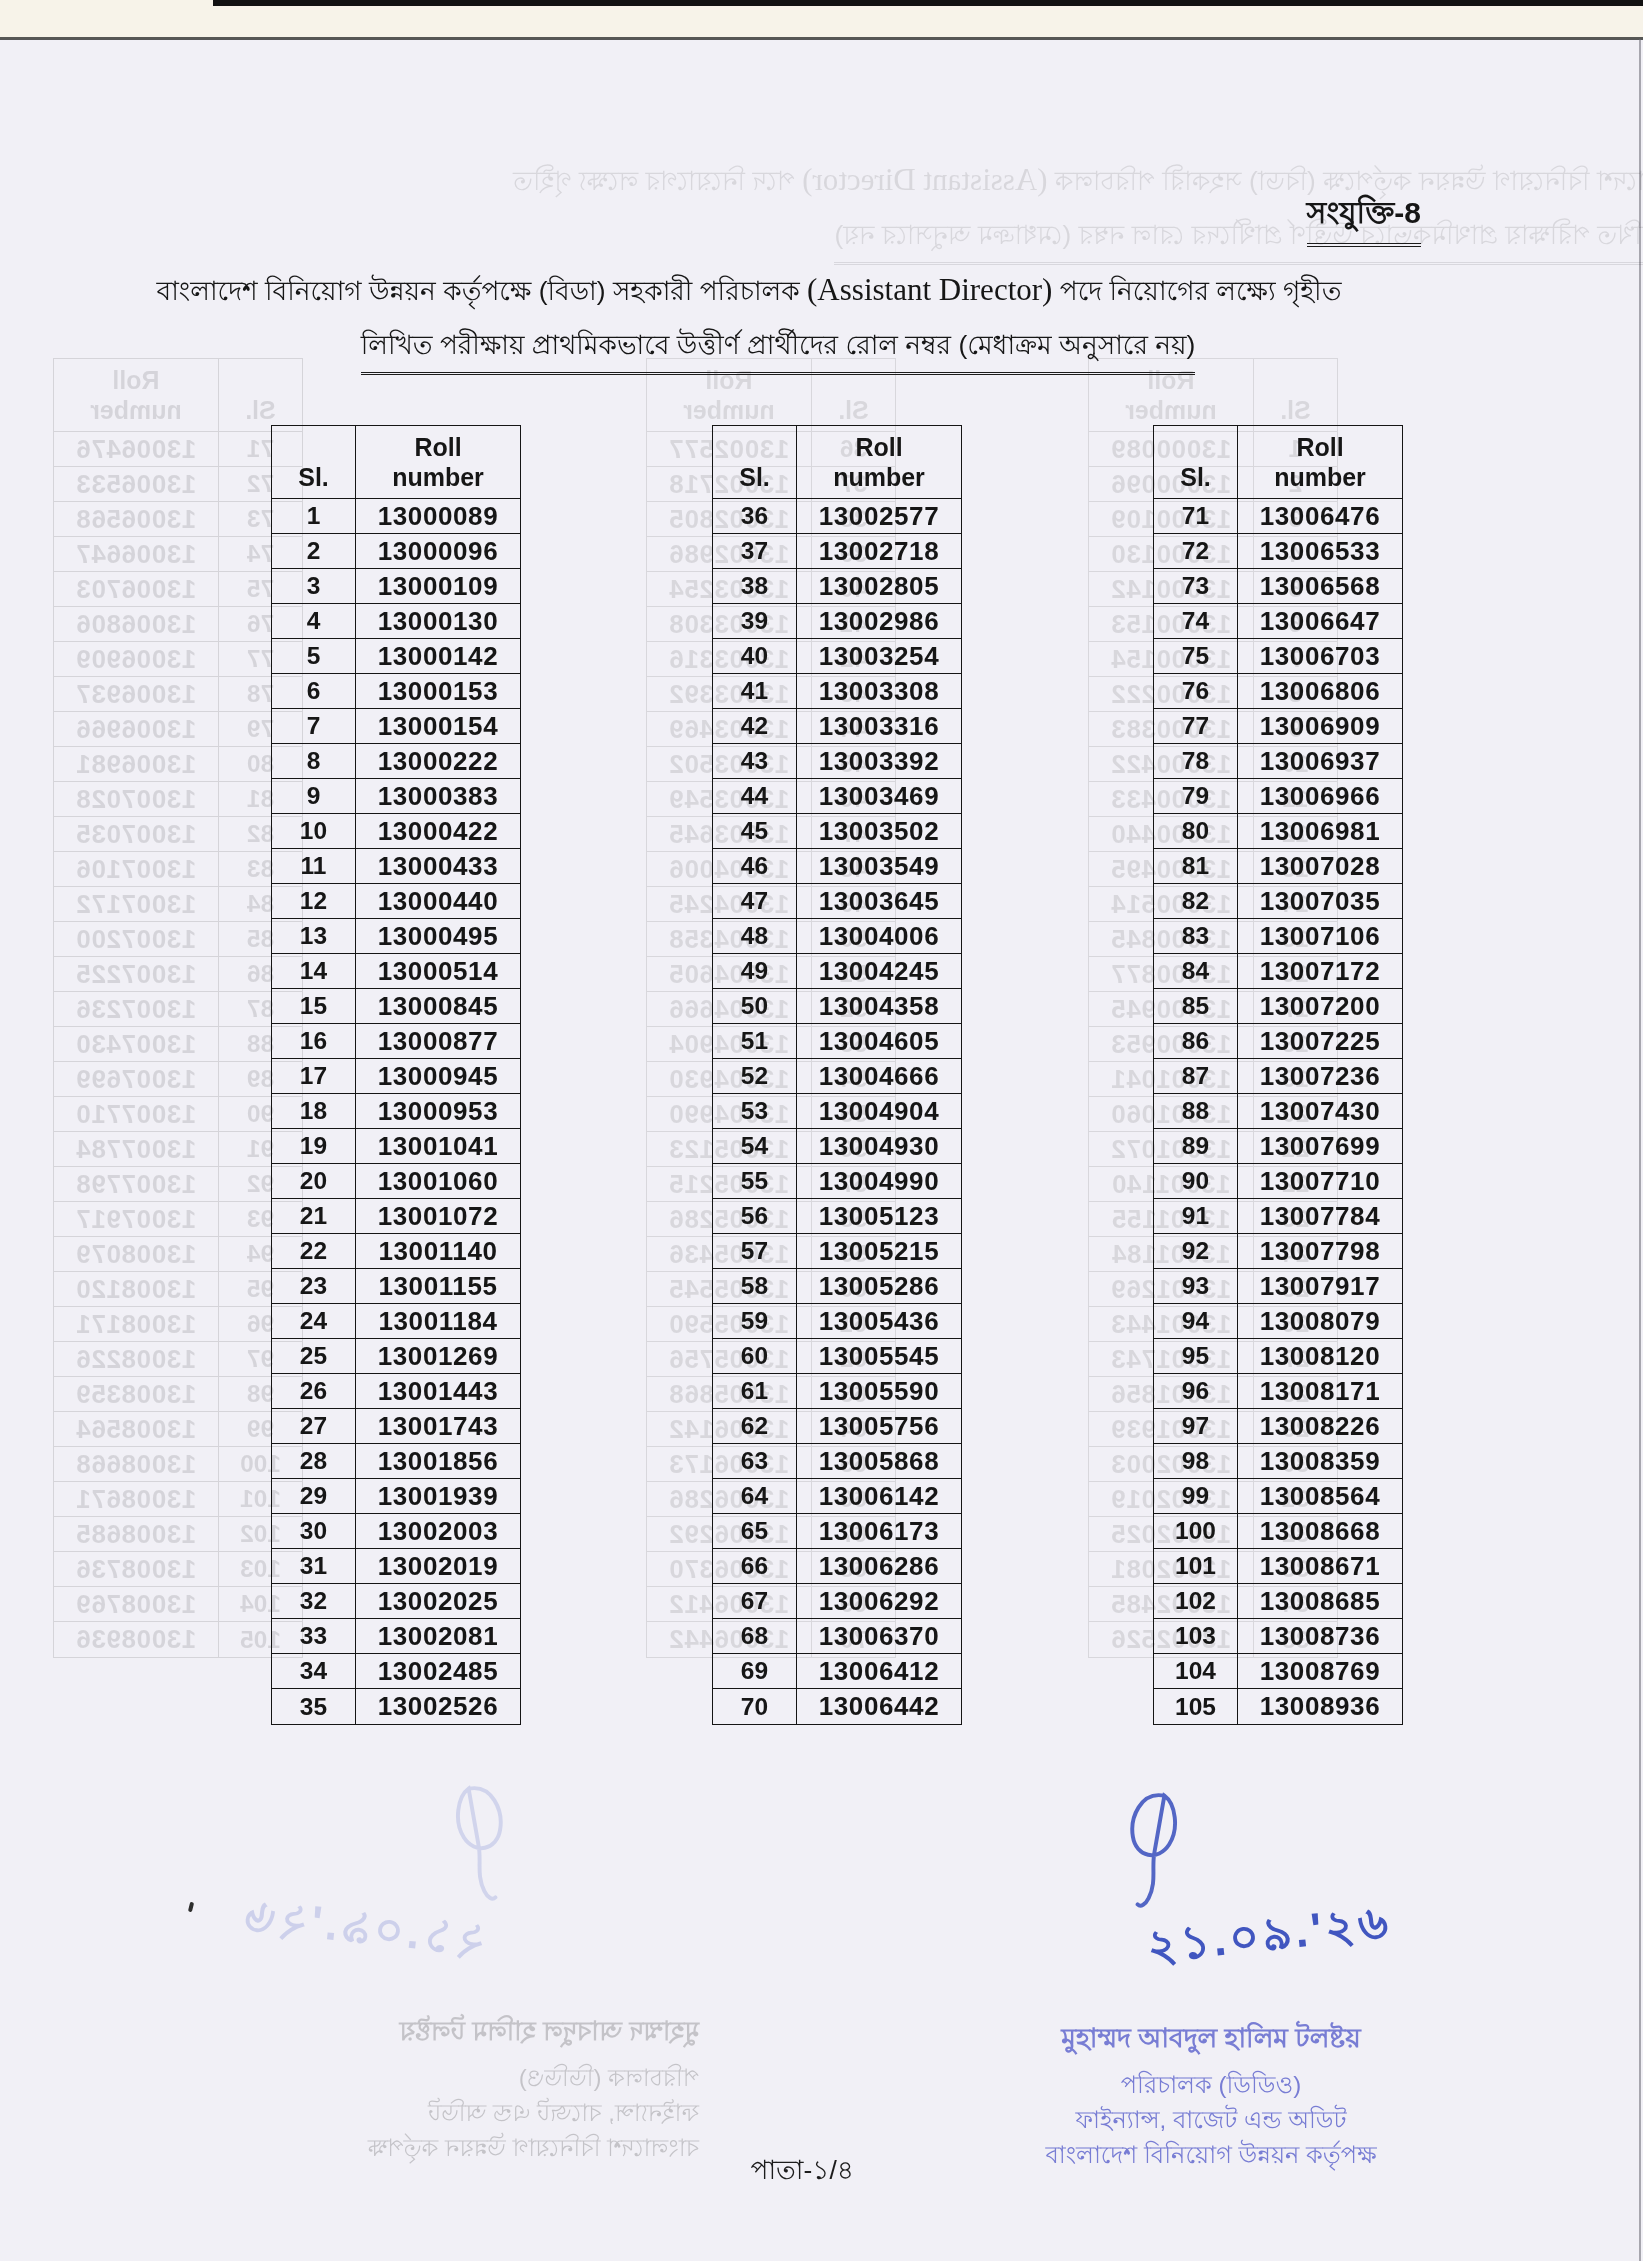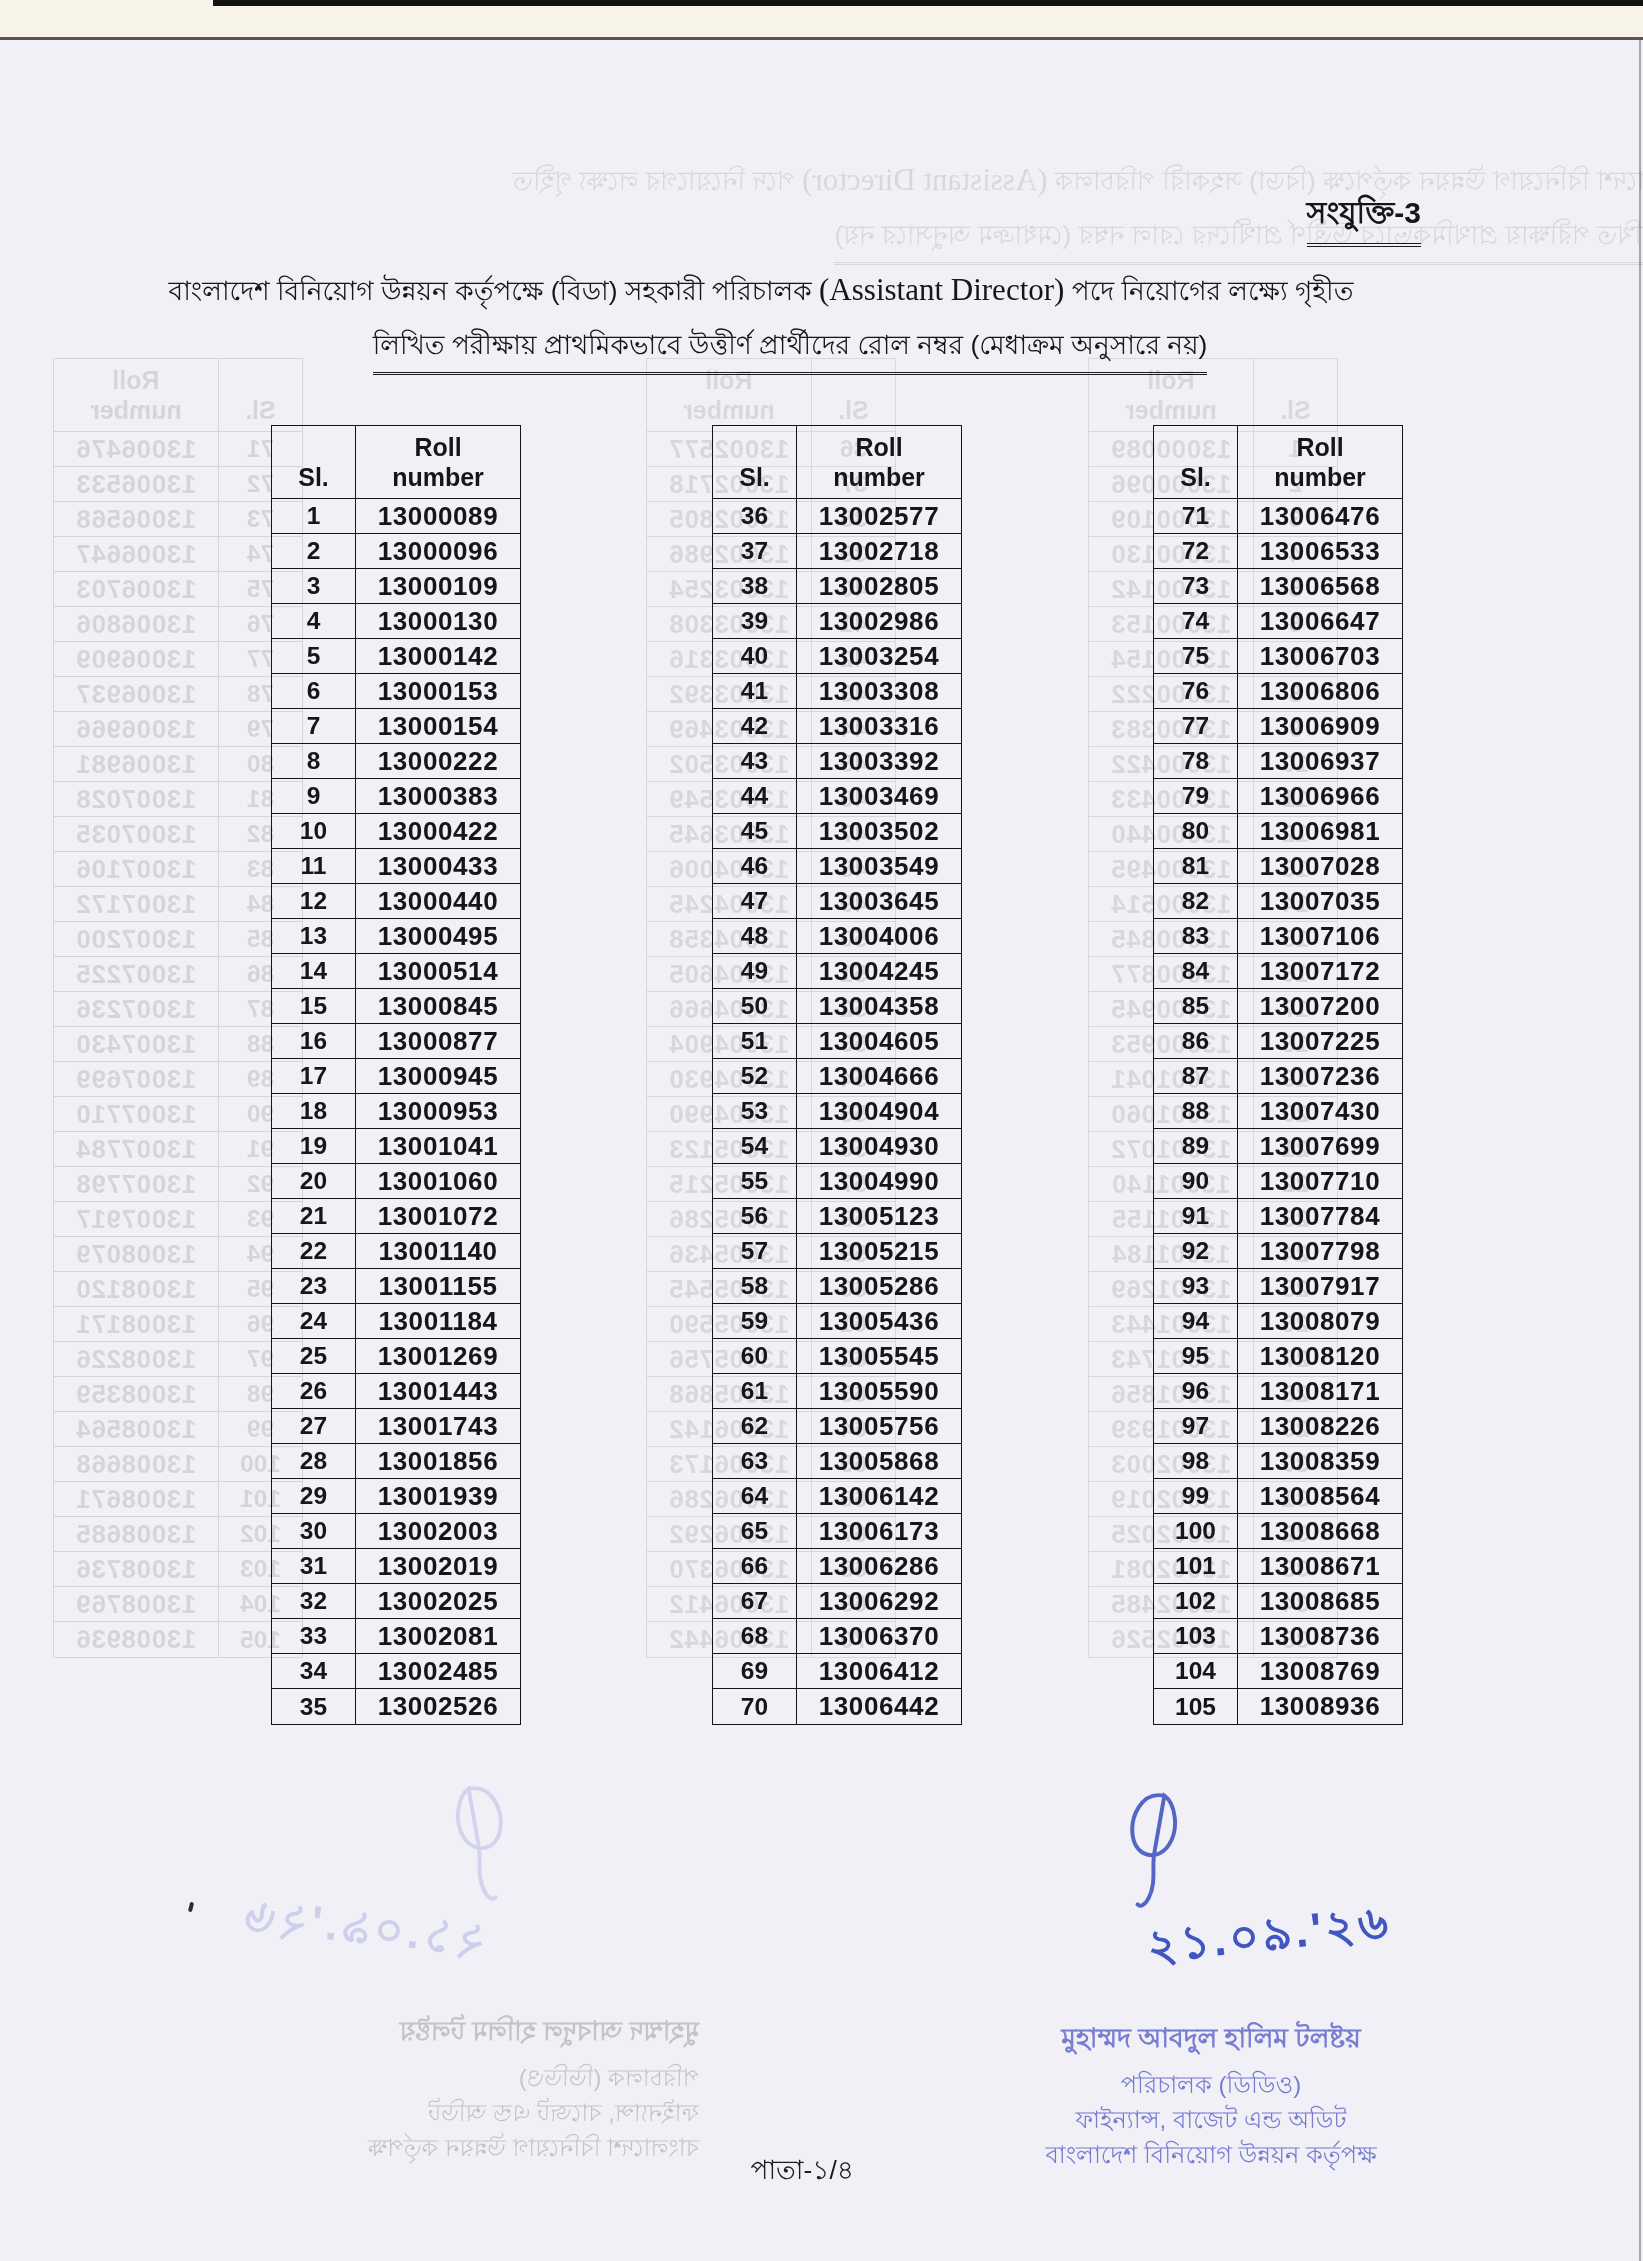"সংযুক্তি-3" div.attach { text: সংযুক্তি-3 -> সংযুক্তি-8 }
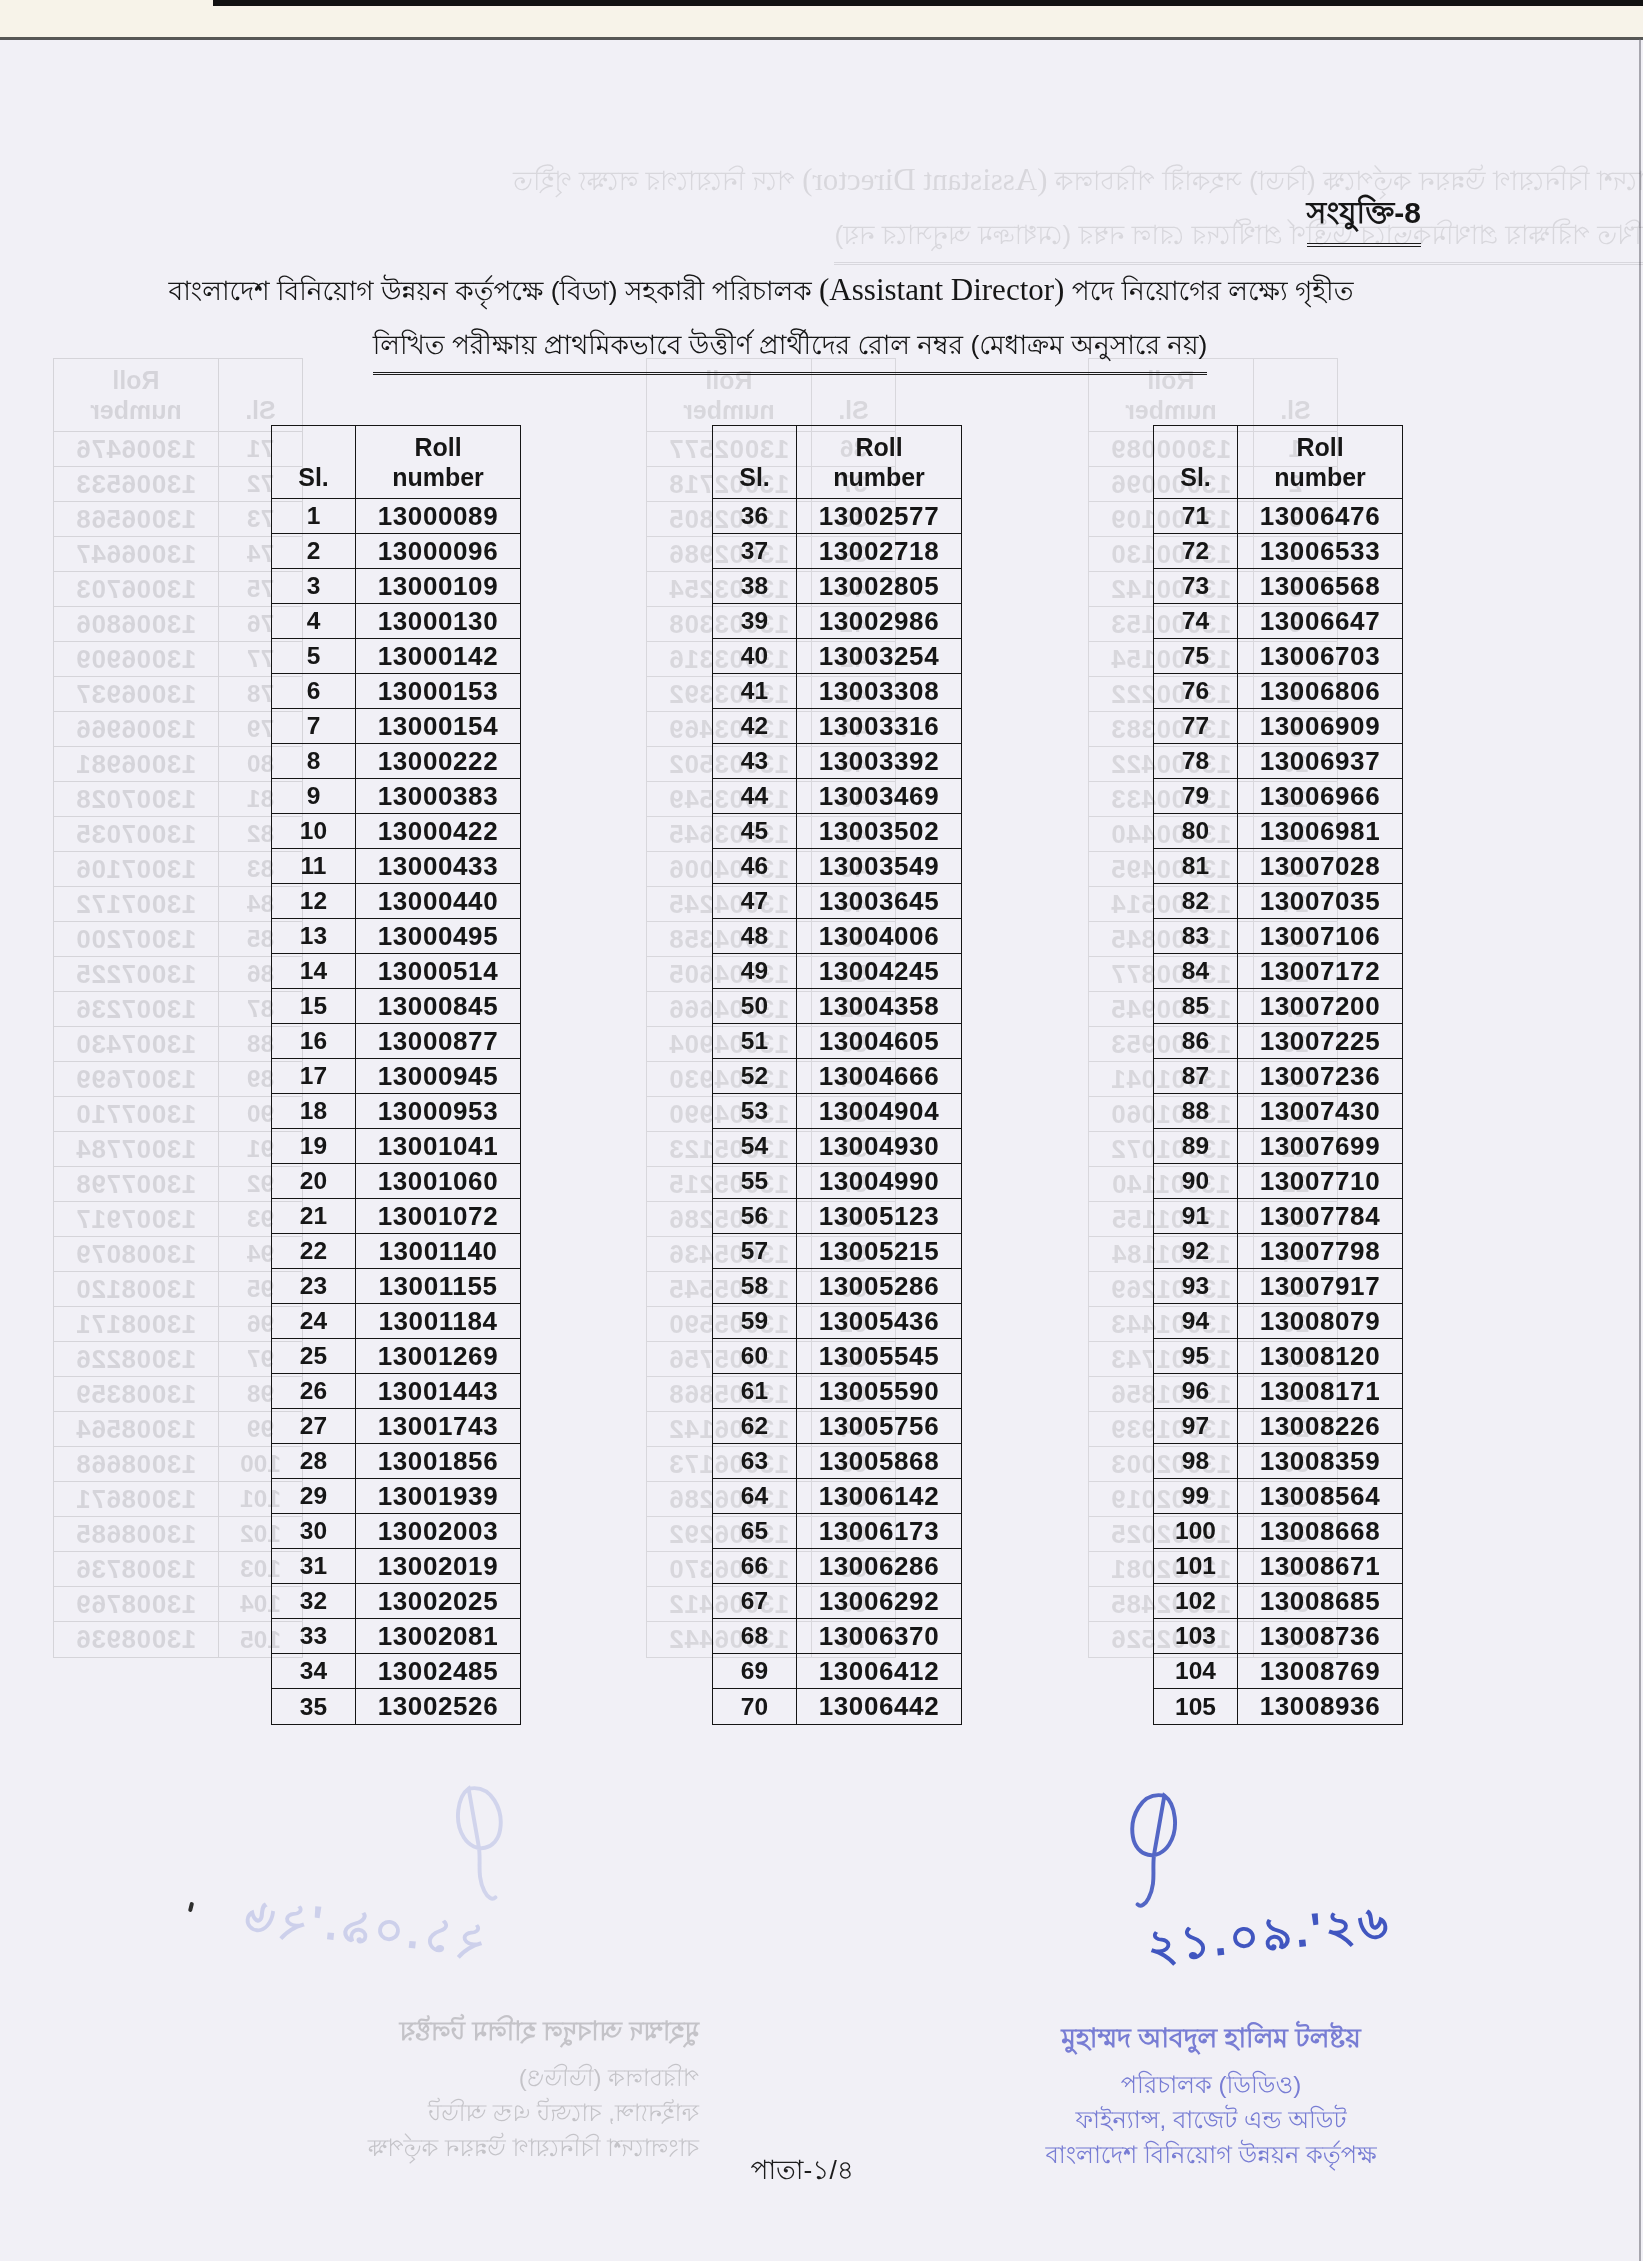"বাংলাদেশ বিনিয়োগ উন্নয়ন কর্তৃপক্ষে (বিডা) সহকারী পরিচালক (Assistant" #titles { left: 12px -> 0 }
